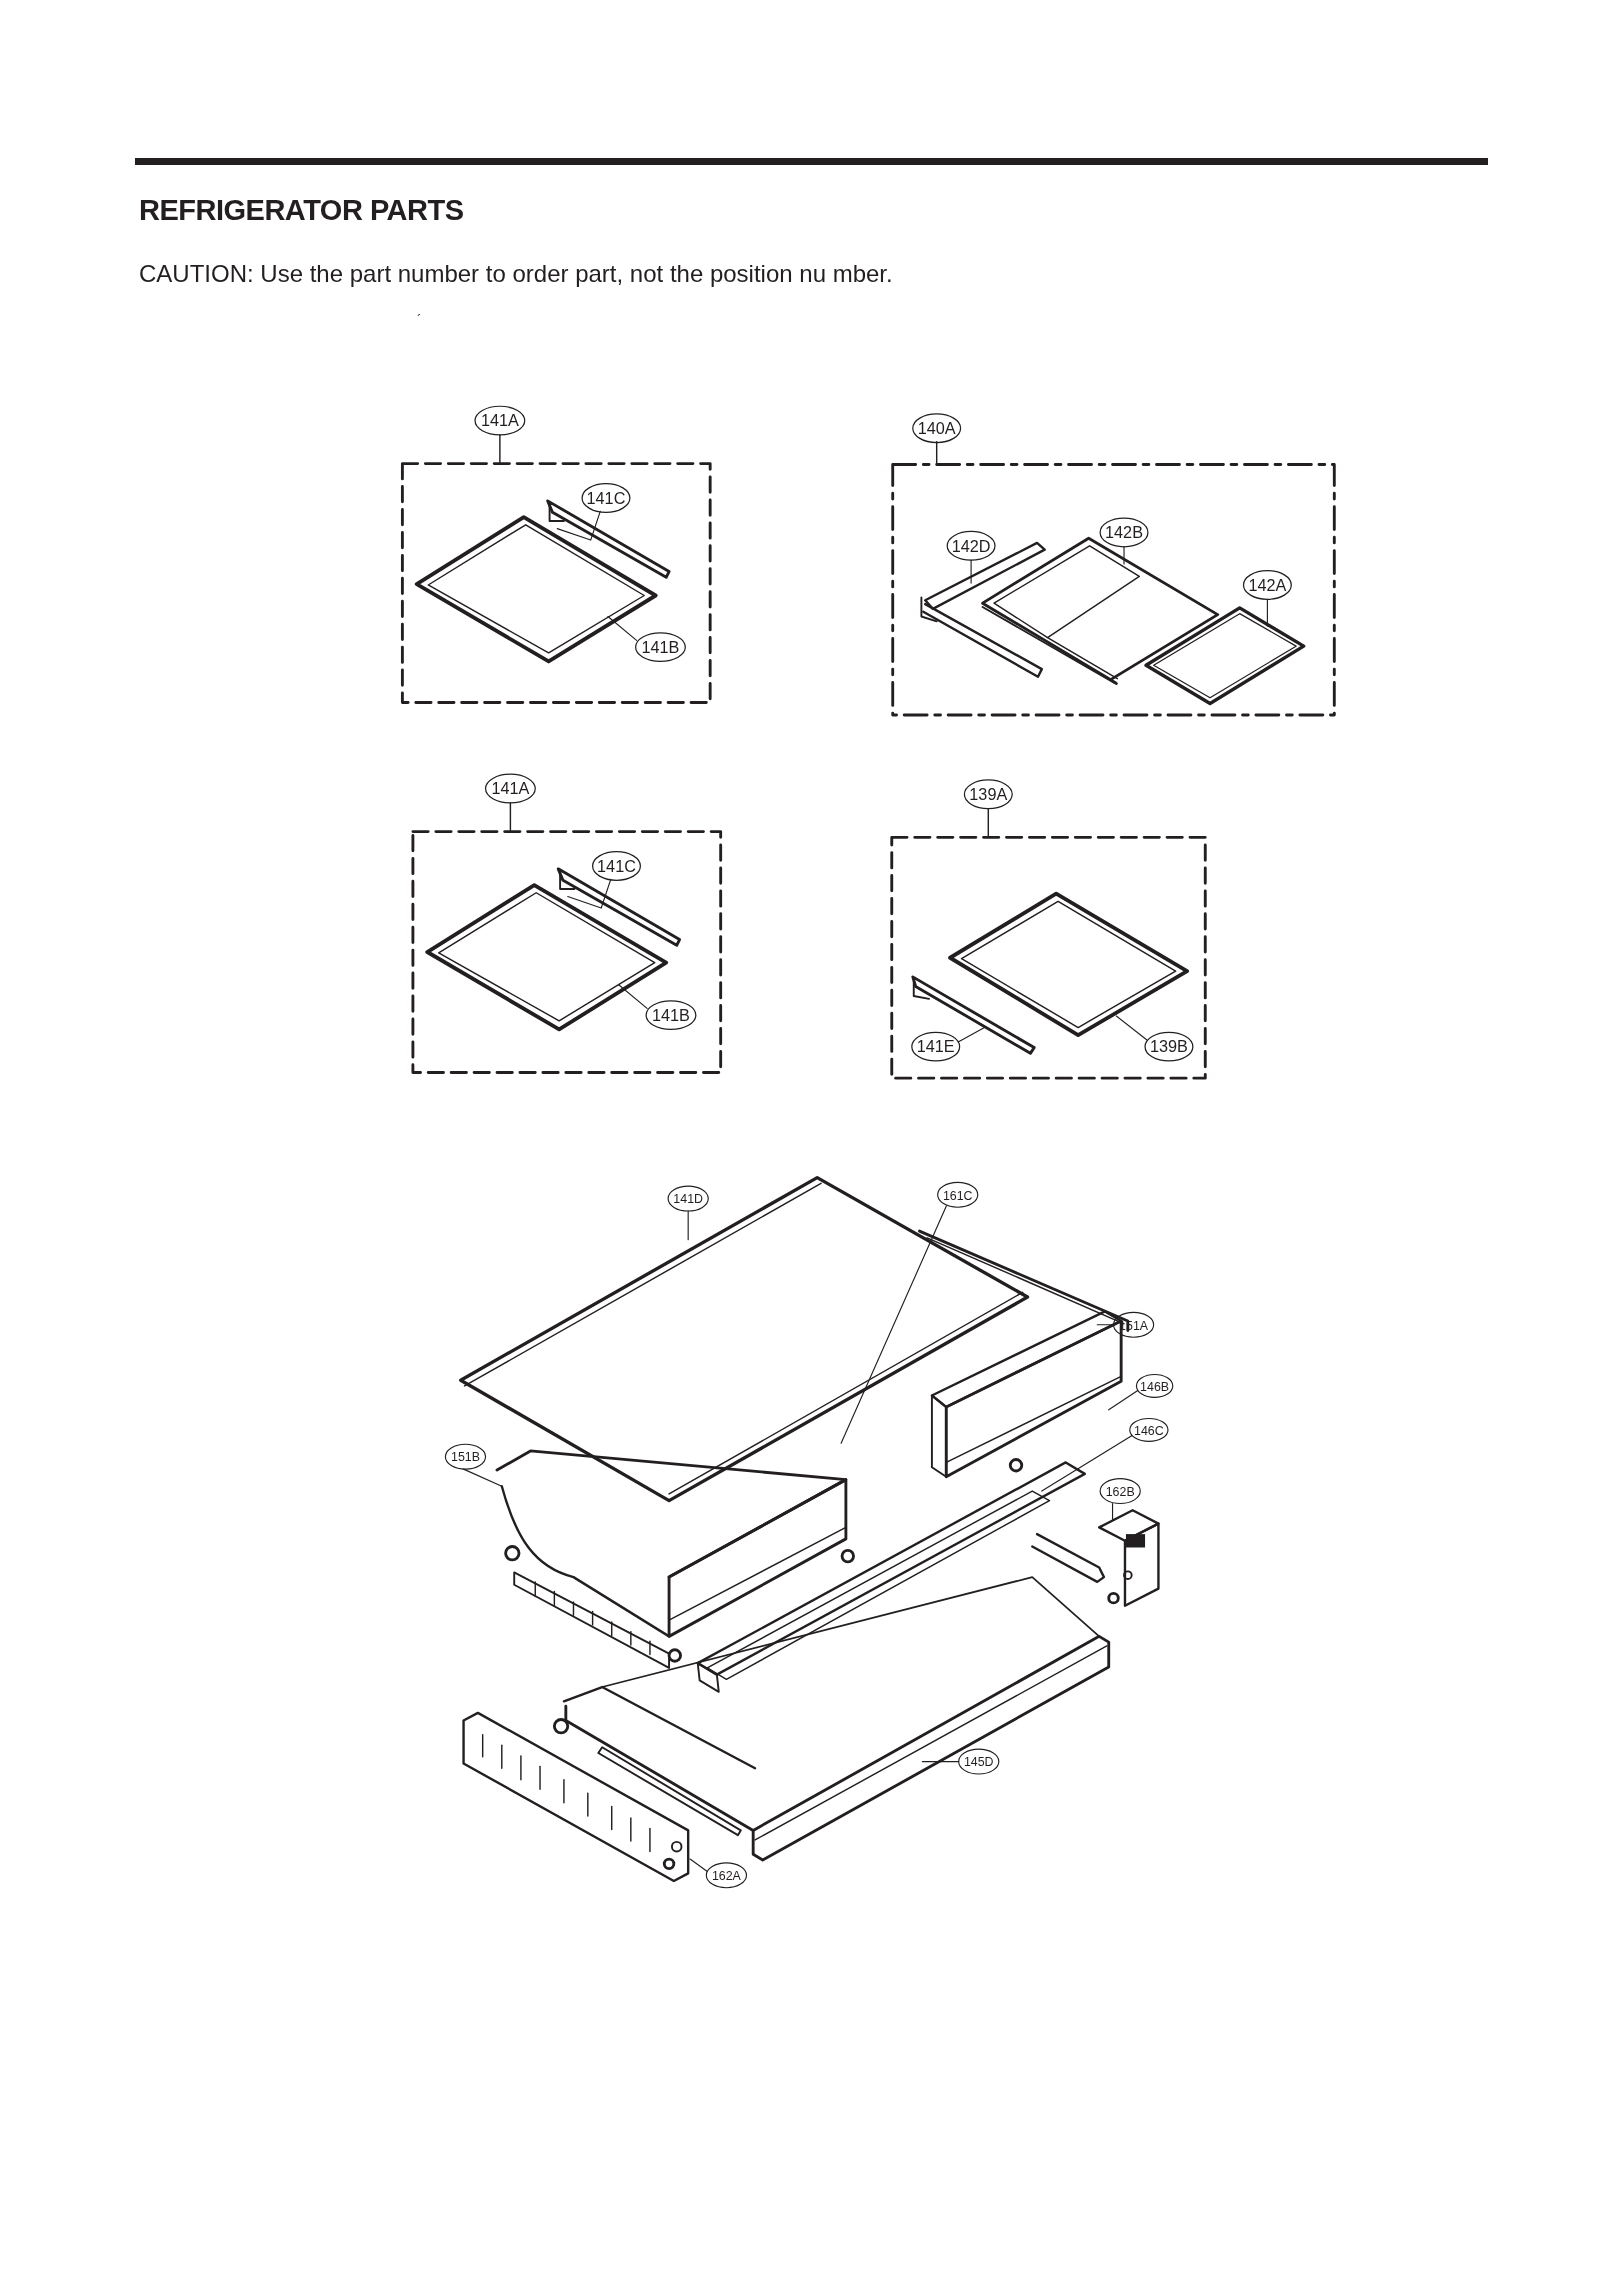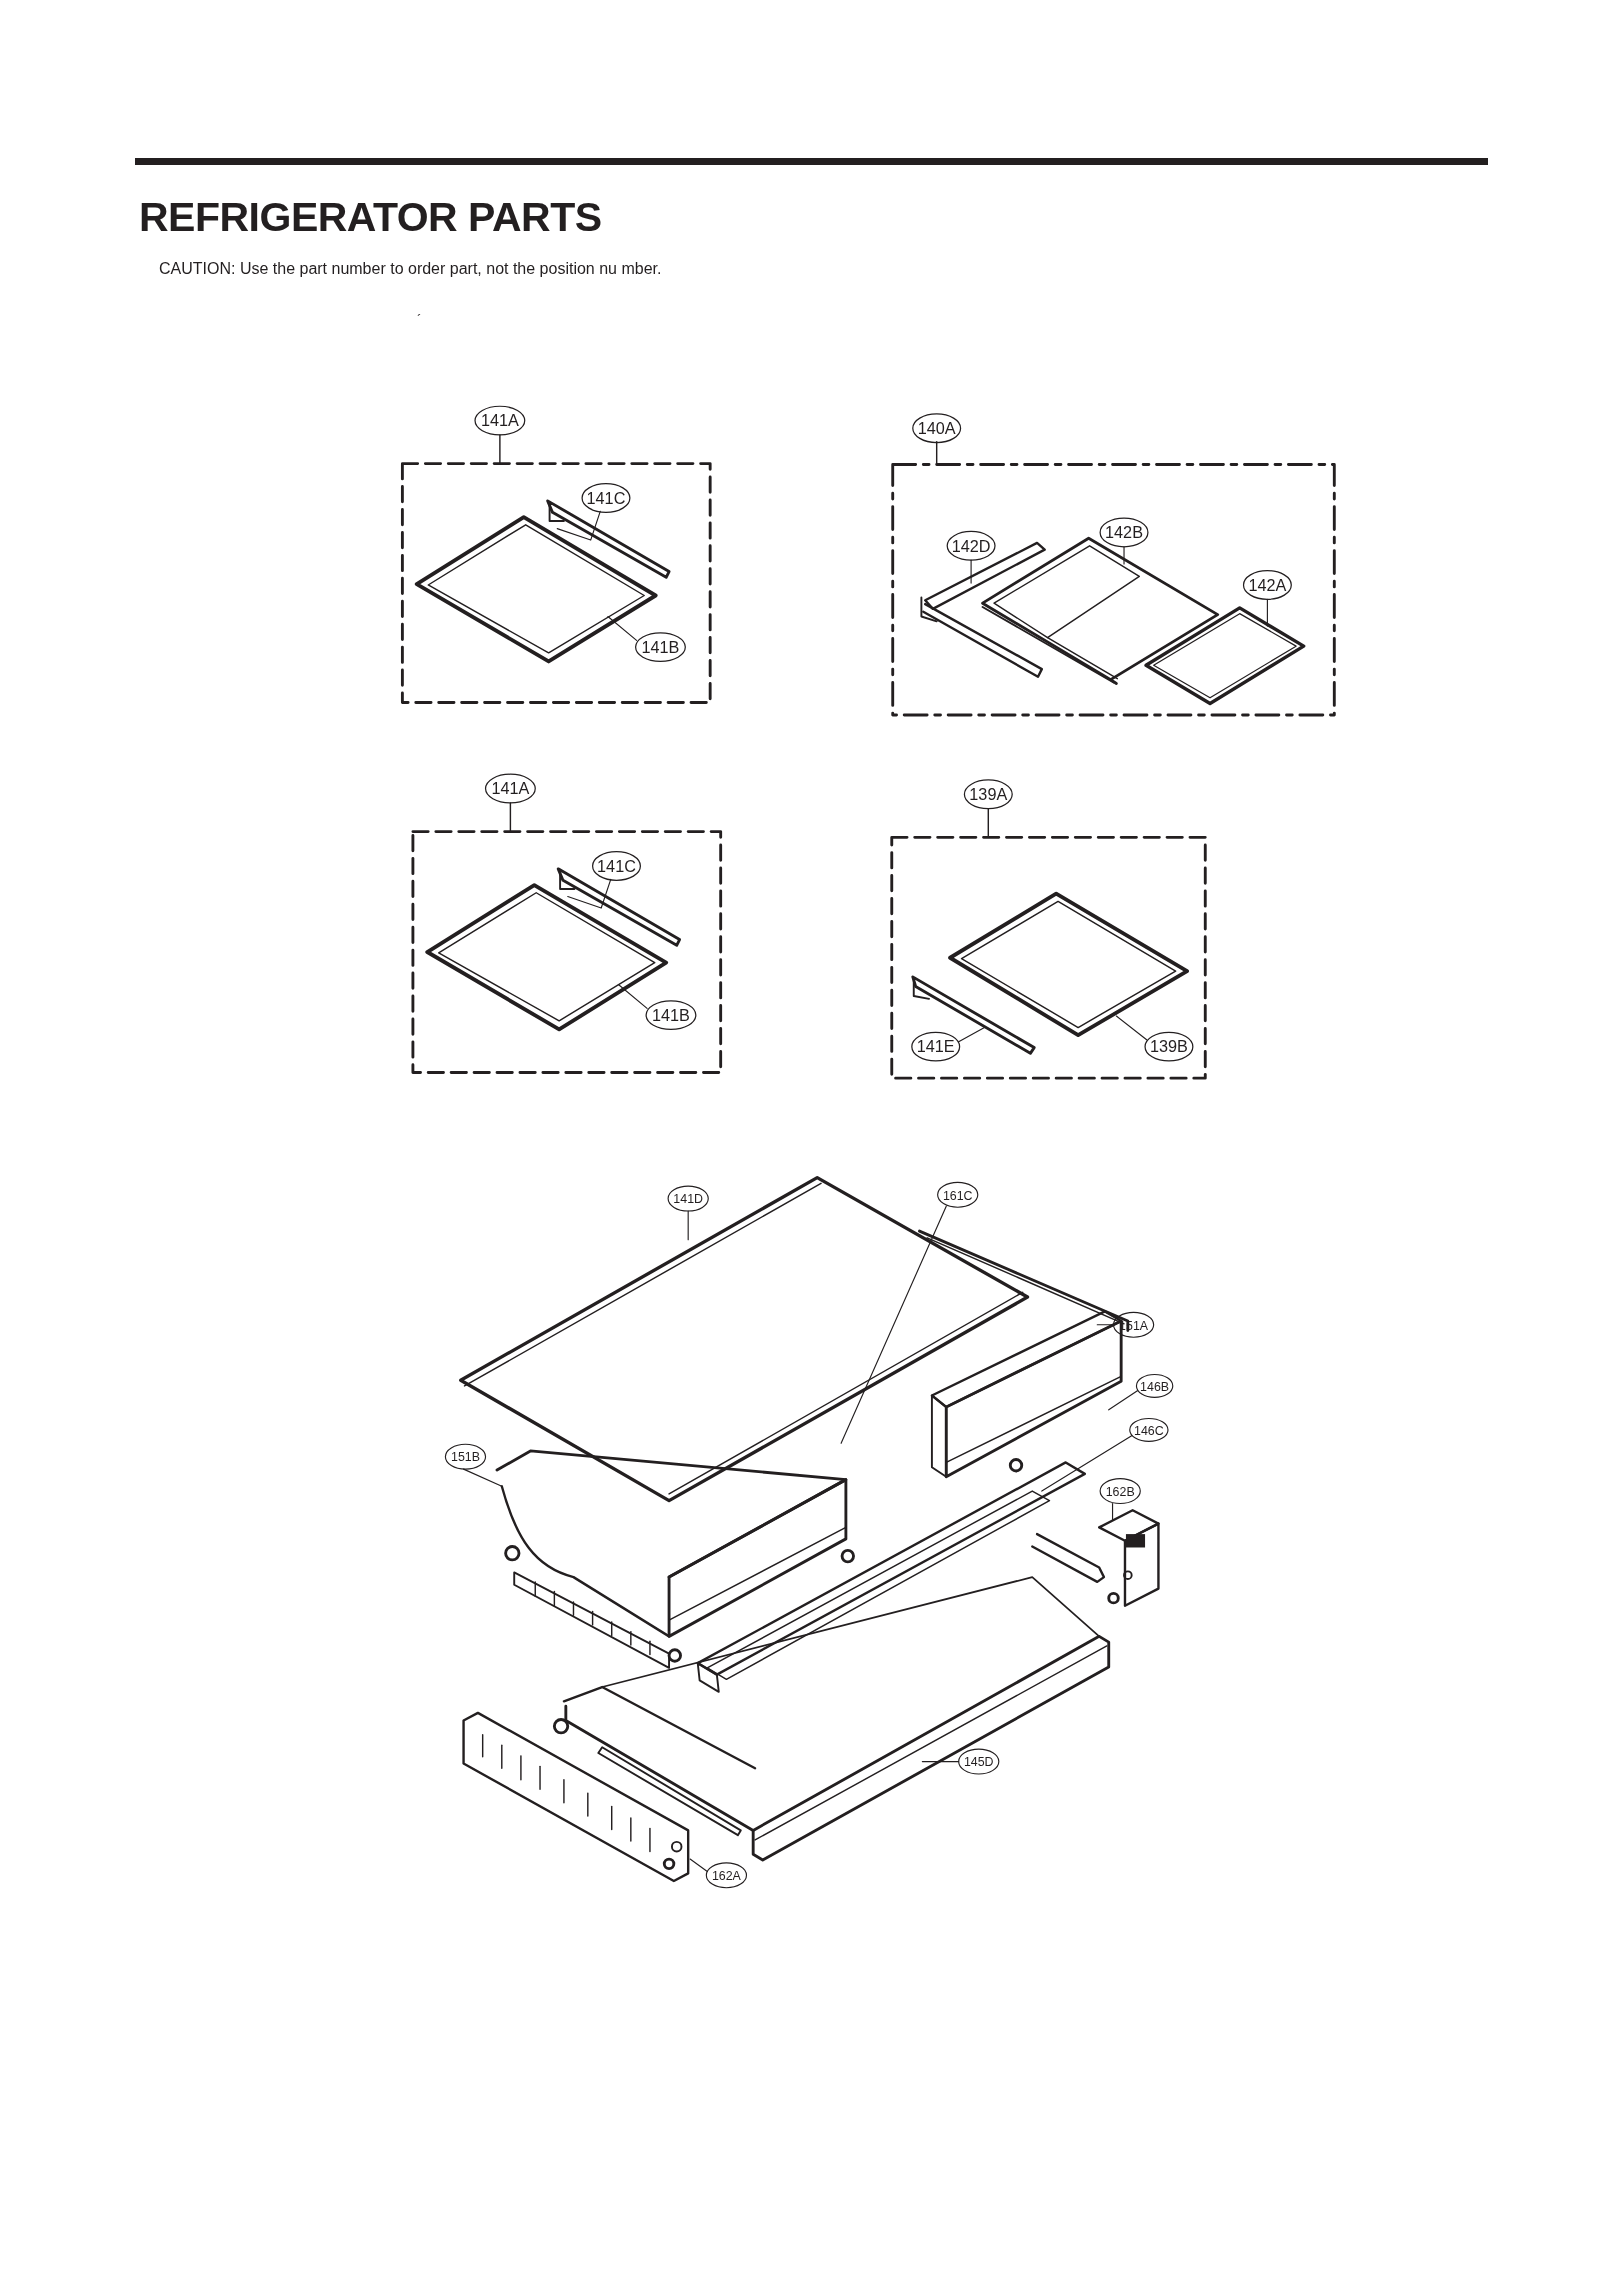"REFRIGERATOR PARTS" .title { font-size: 41px -> 29px }
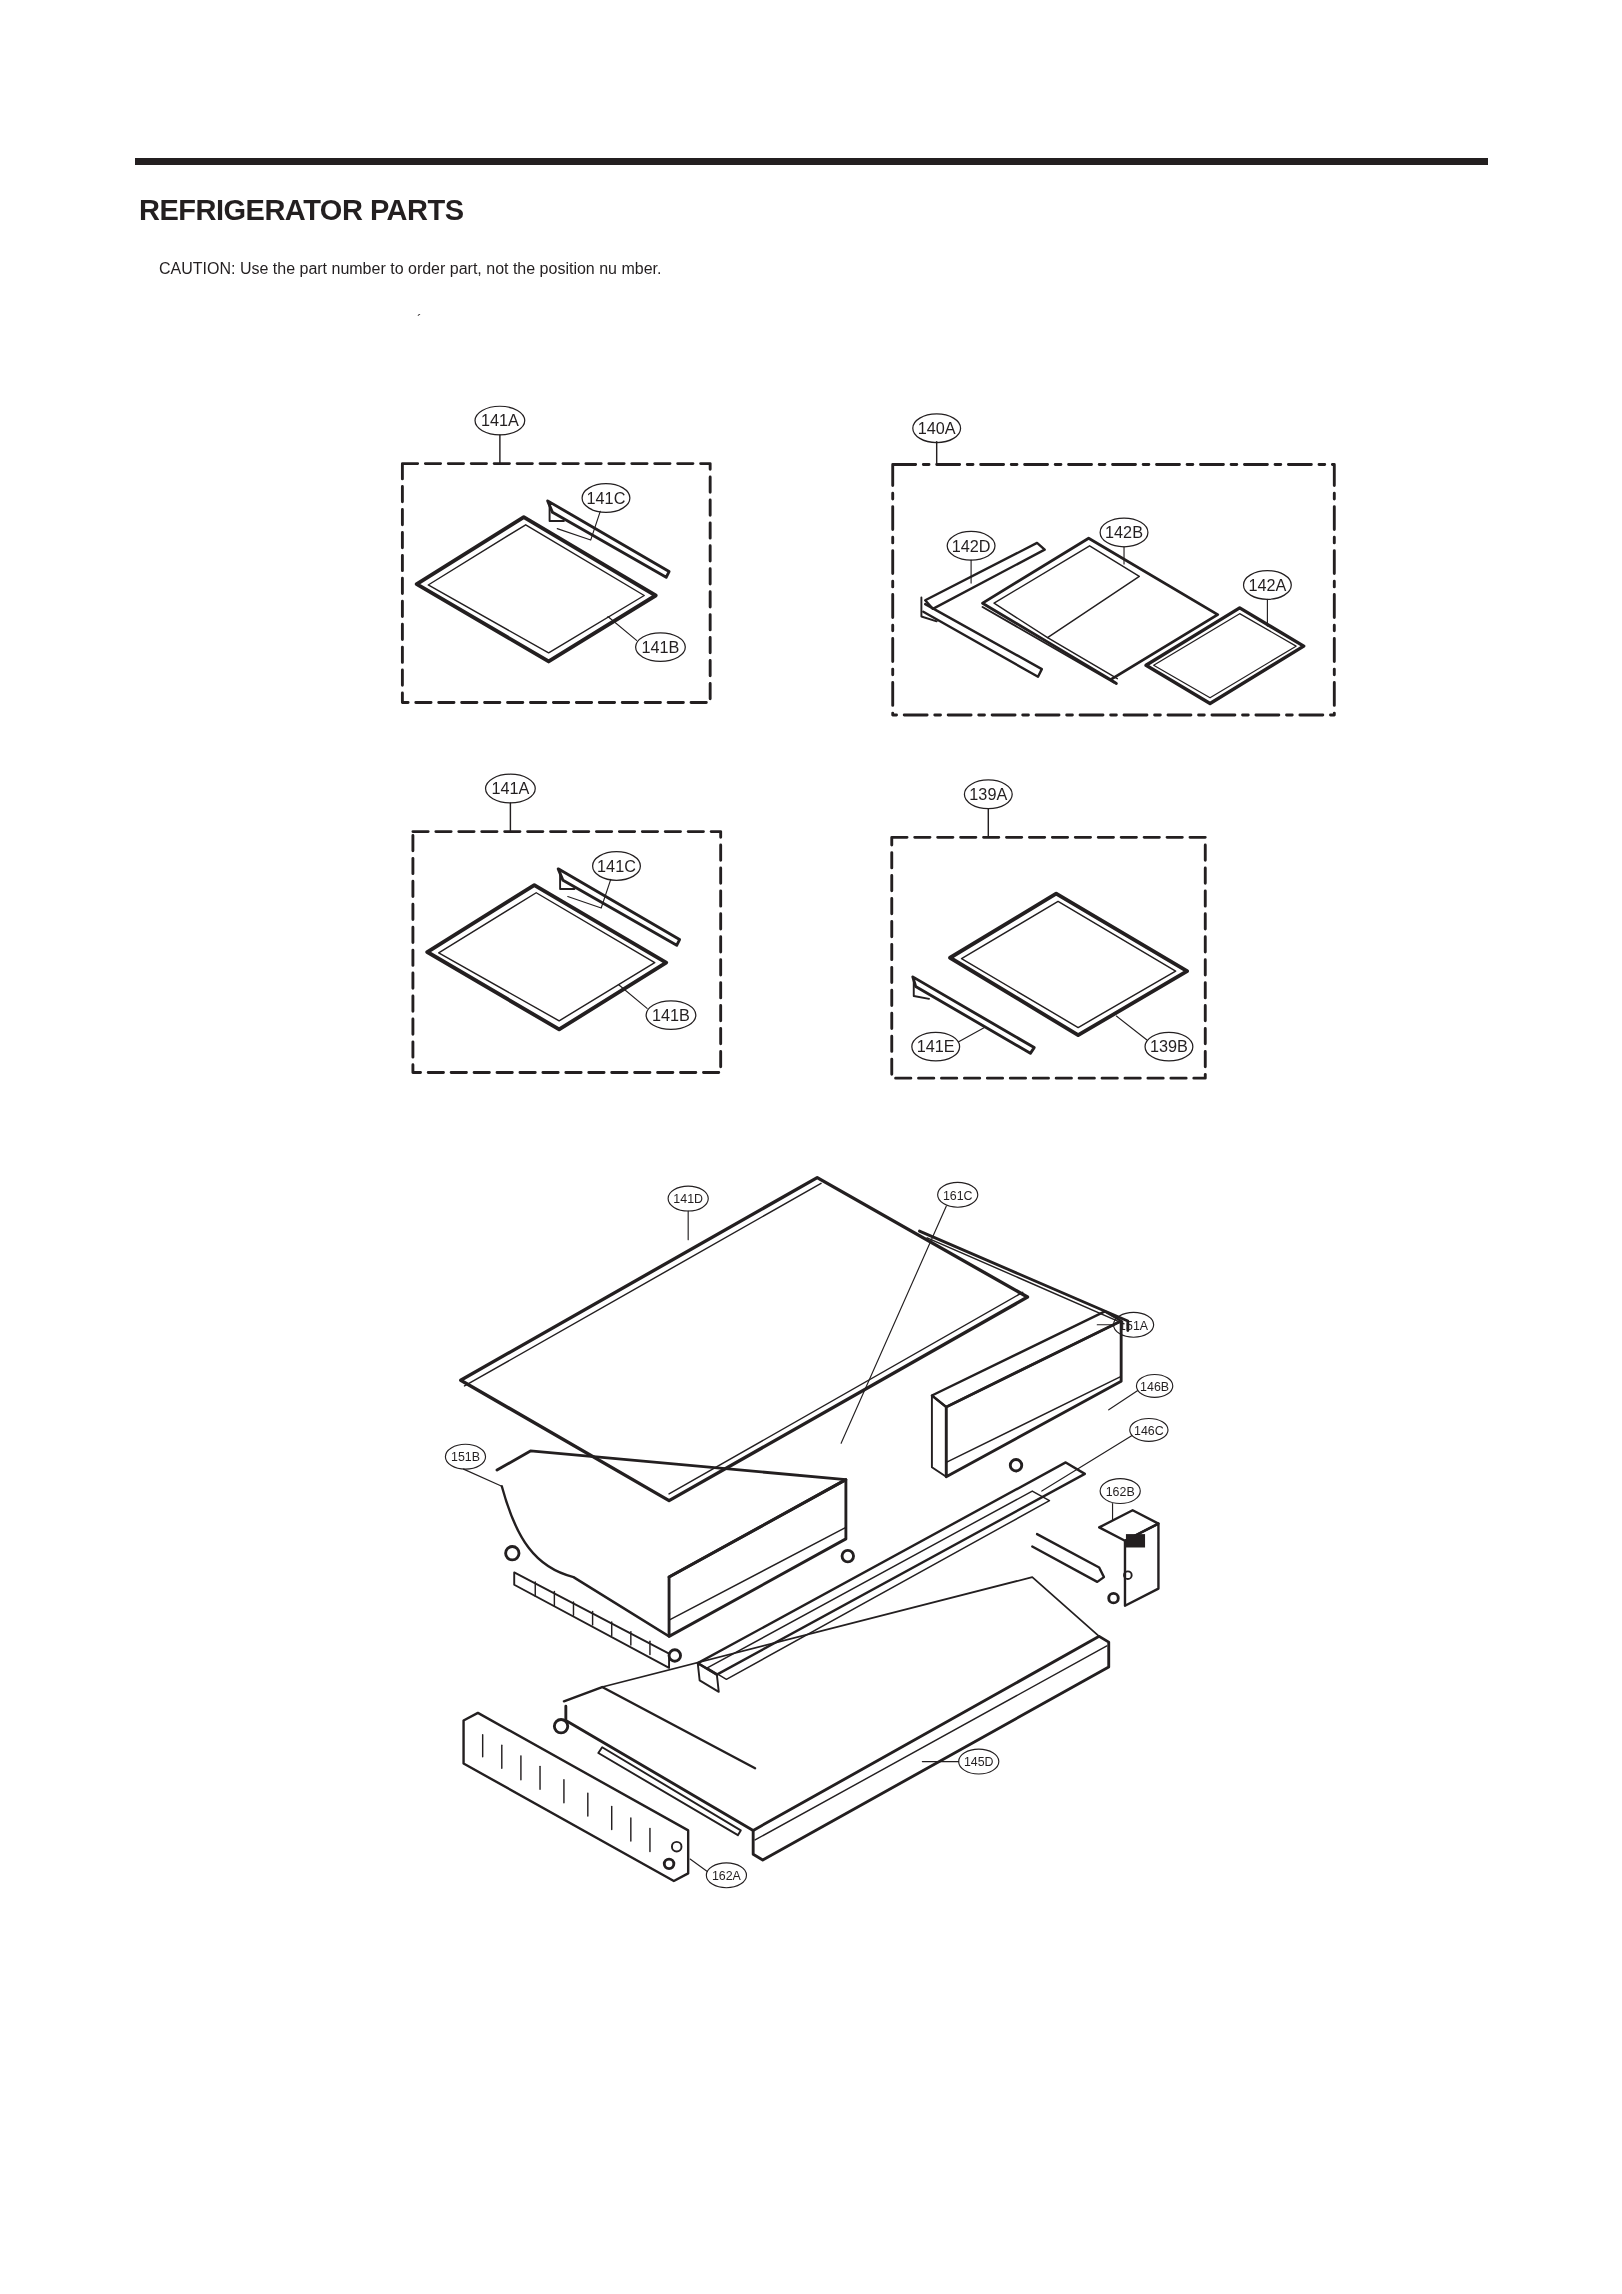"CAUTION: Use the part number" .caution { font-size: 16px -> 24px; margin-left: 20px -> none }
